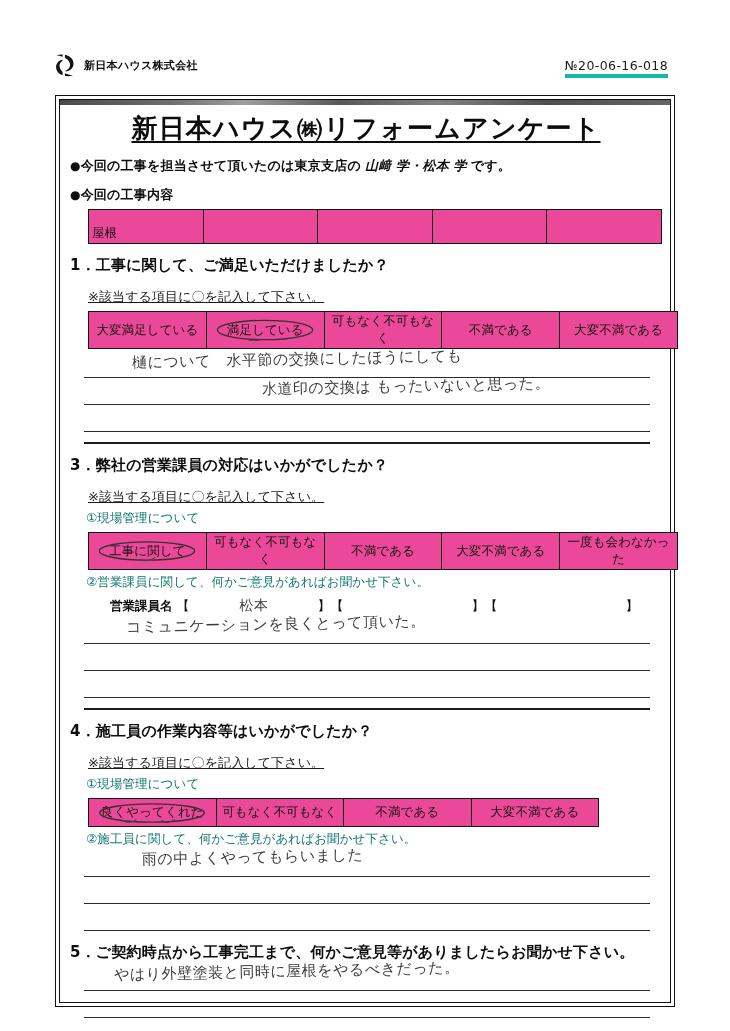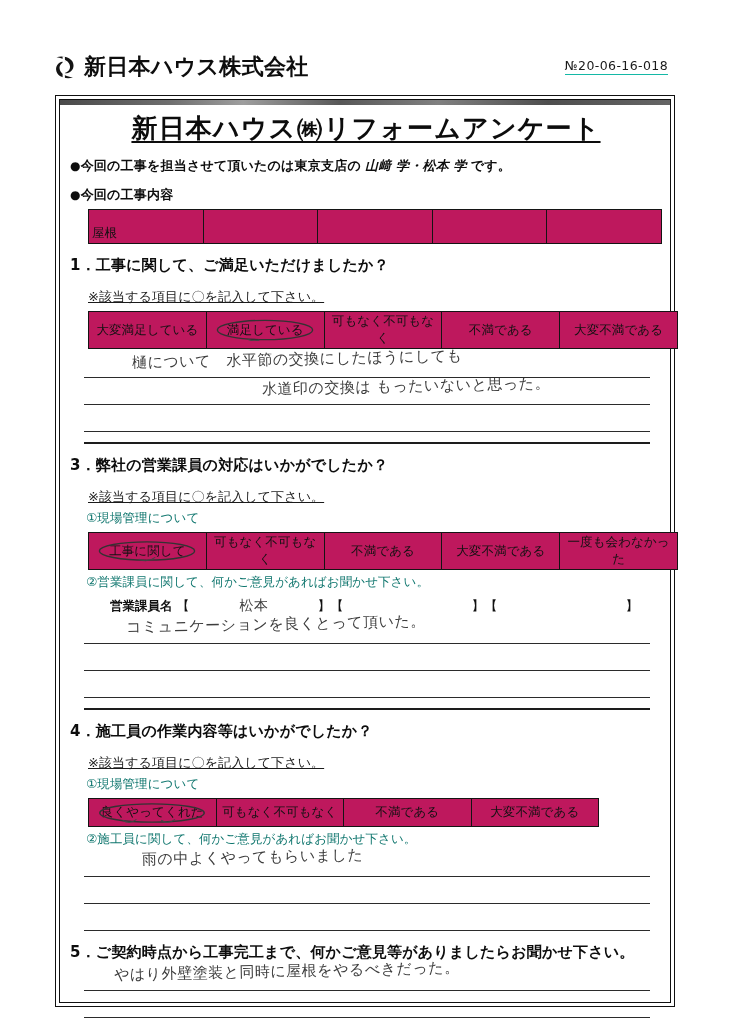"新日本ハウス株式会社" .company-name { font-size: 22px -> 11px }
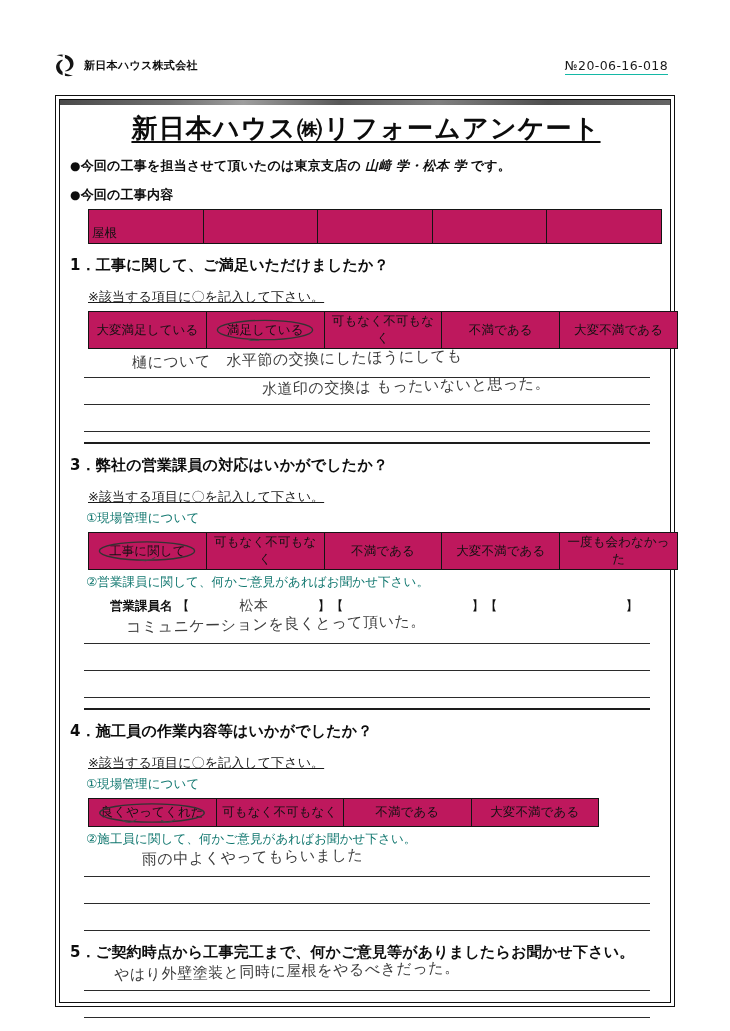"№20-06-16-018" .doc-no { border-bottom: 1px solid #14b8a6 -> 4px solid #14b8a6 }
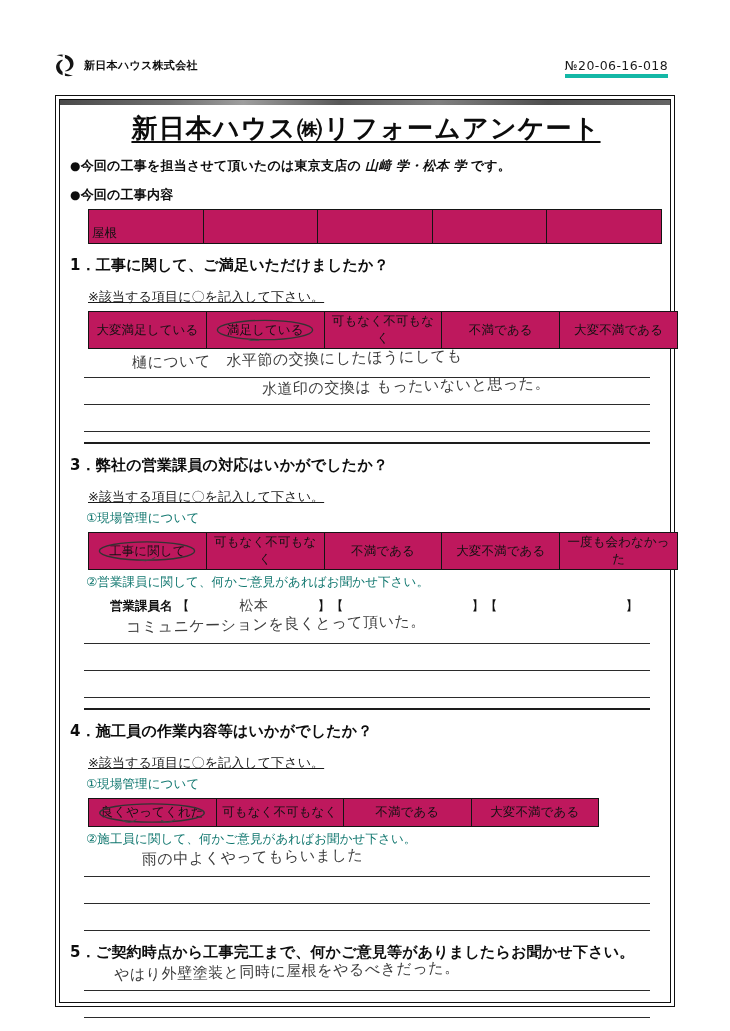"屋根" .grid { background: #be185d -> #ec4899 }
